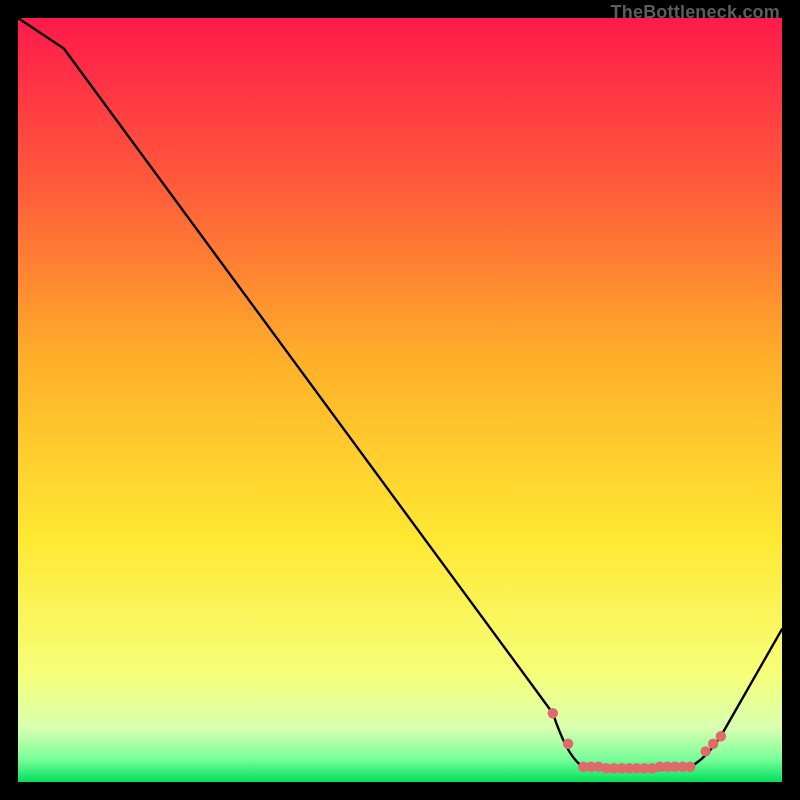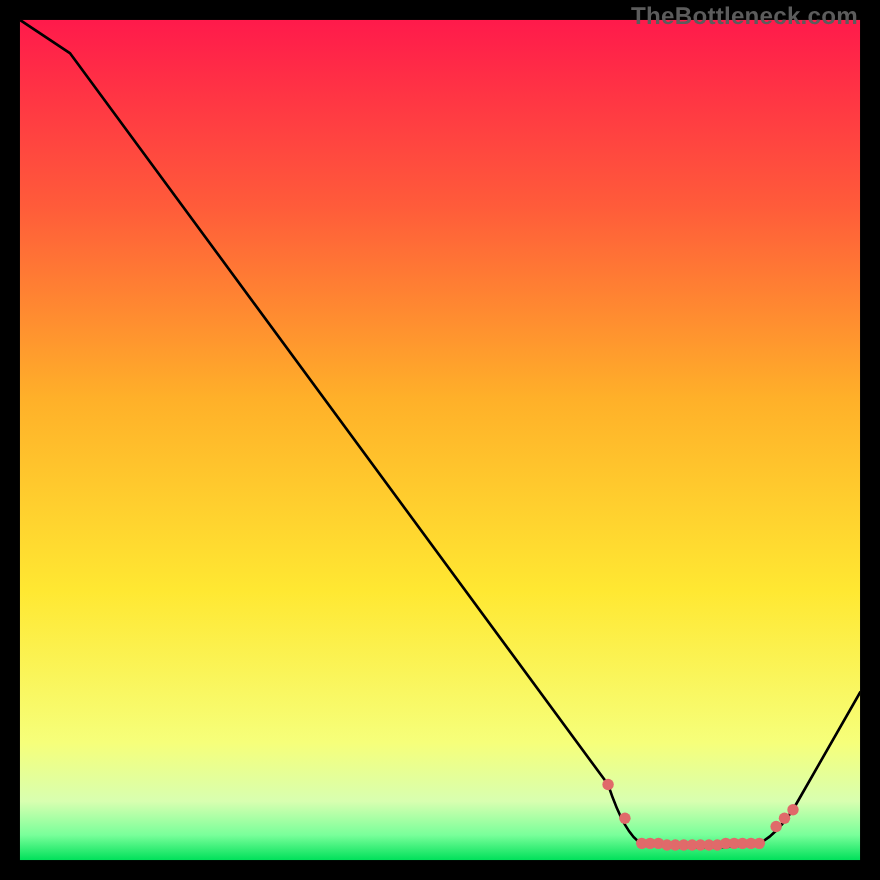"TheBottleneck.com" .watermark { font-size: 22px -> 18px }
